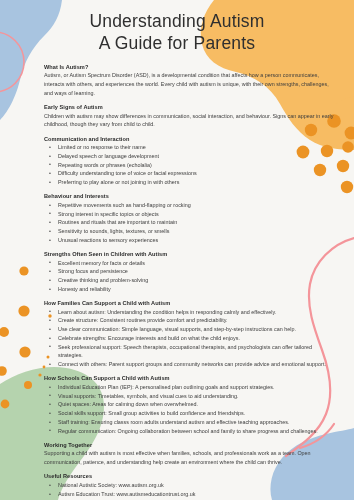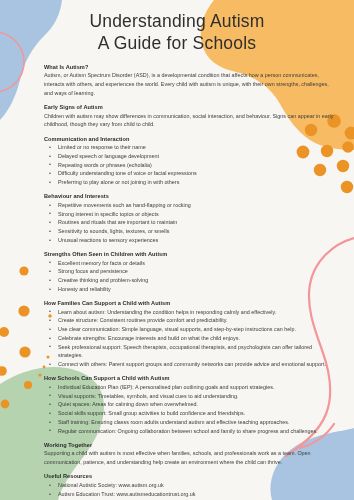"A Guide for Schools" span.l2 { text: Schools -> Parents }
